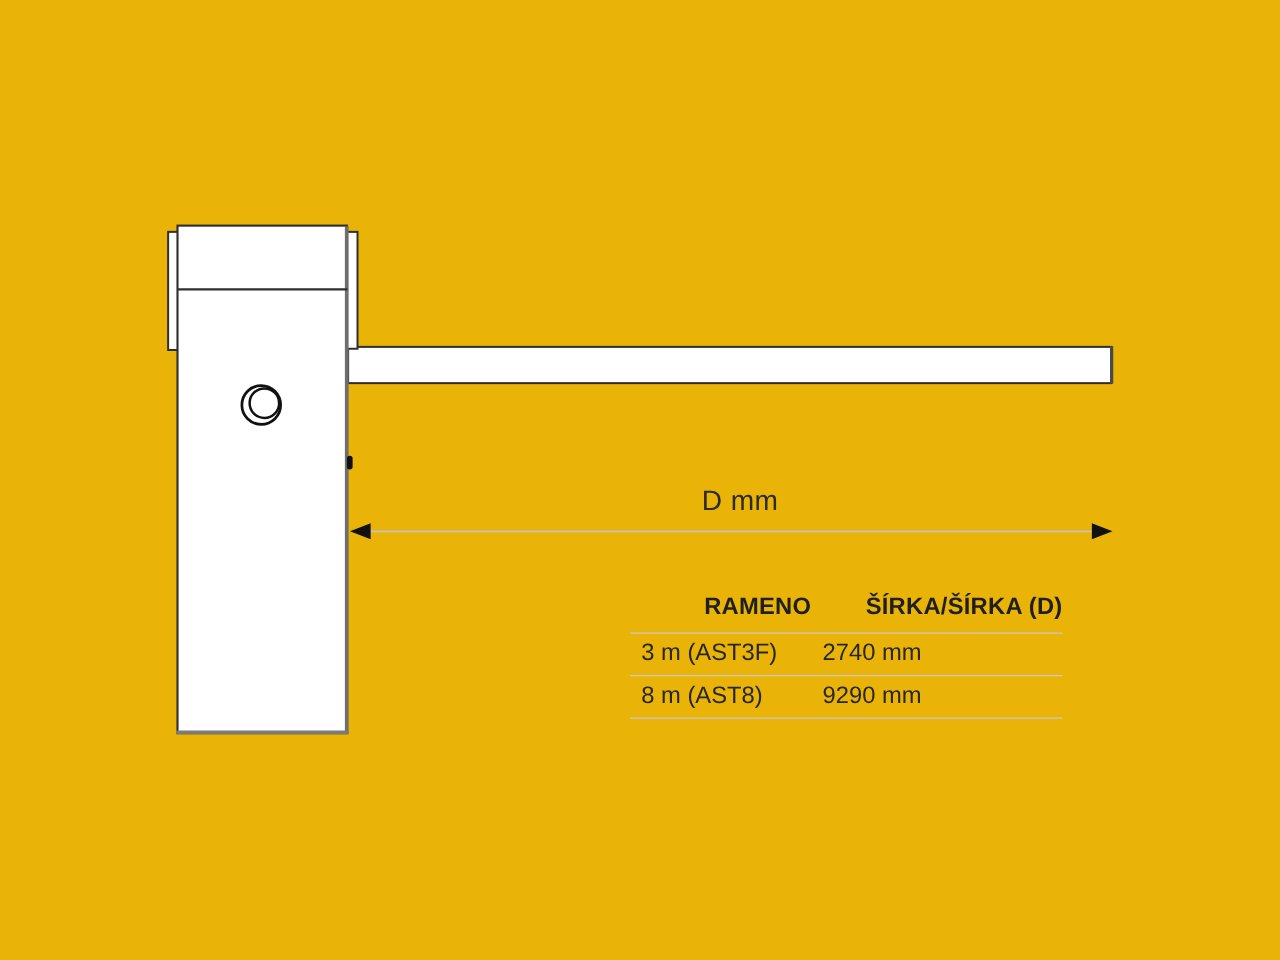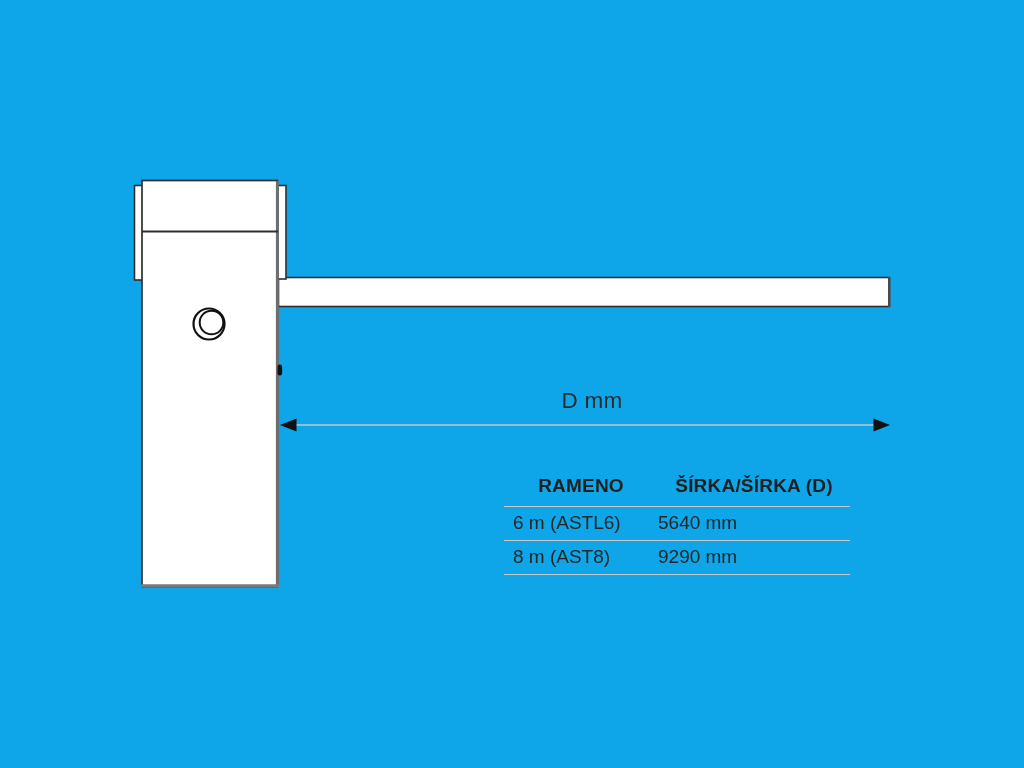"D mm" .stage { background: #0ea5e9 -> #eab308 }
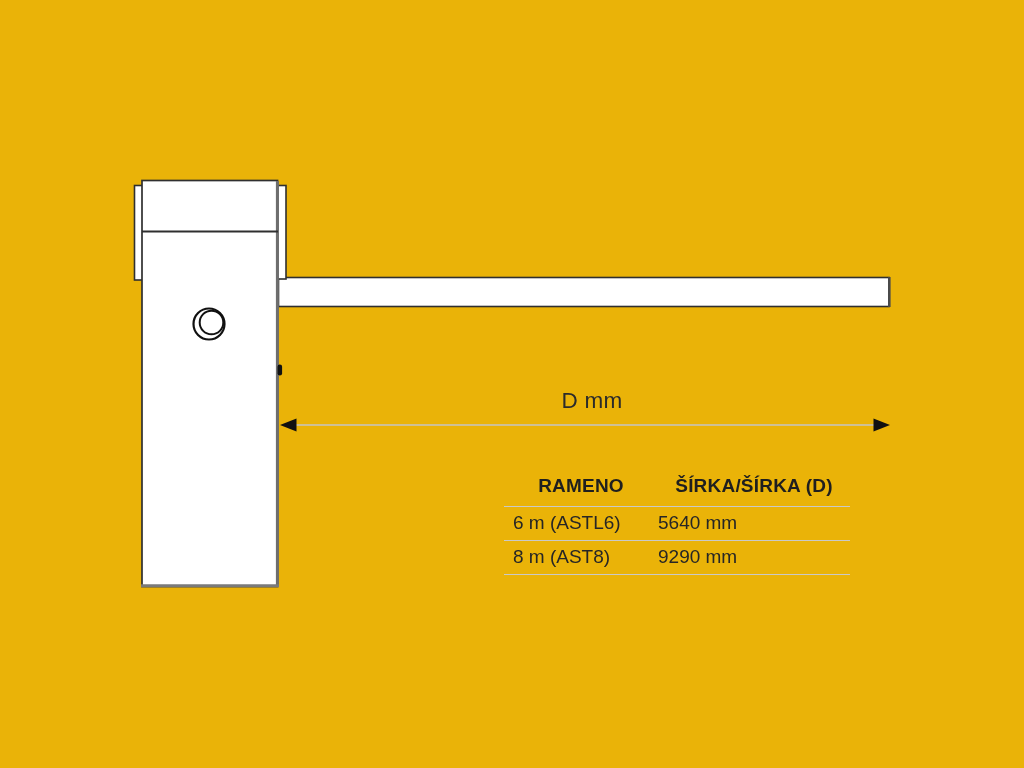"RAMENO" table.spec-table th { text-align: center -> right }
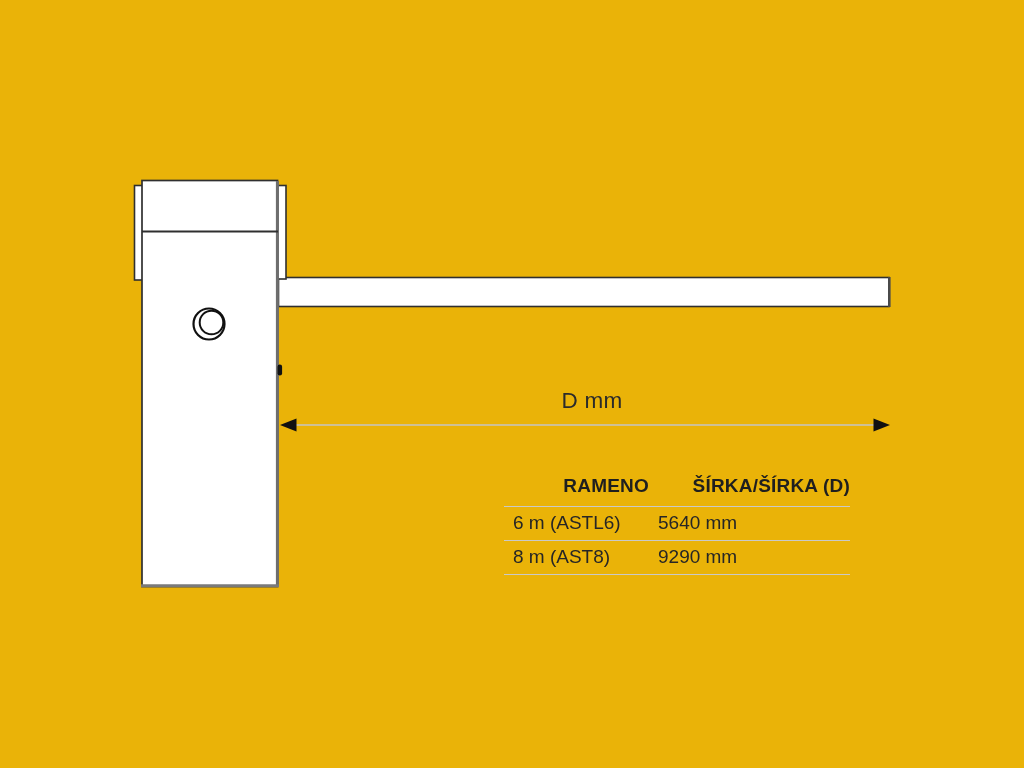"3 m (AST3F)" tr { html: none -> <tr> <td>3 m (AST3F)</td> <td>2740 mm</td> </tr> }
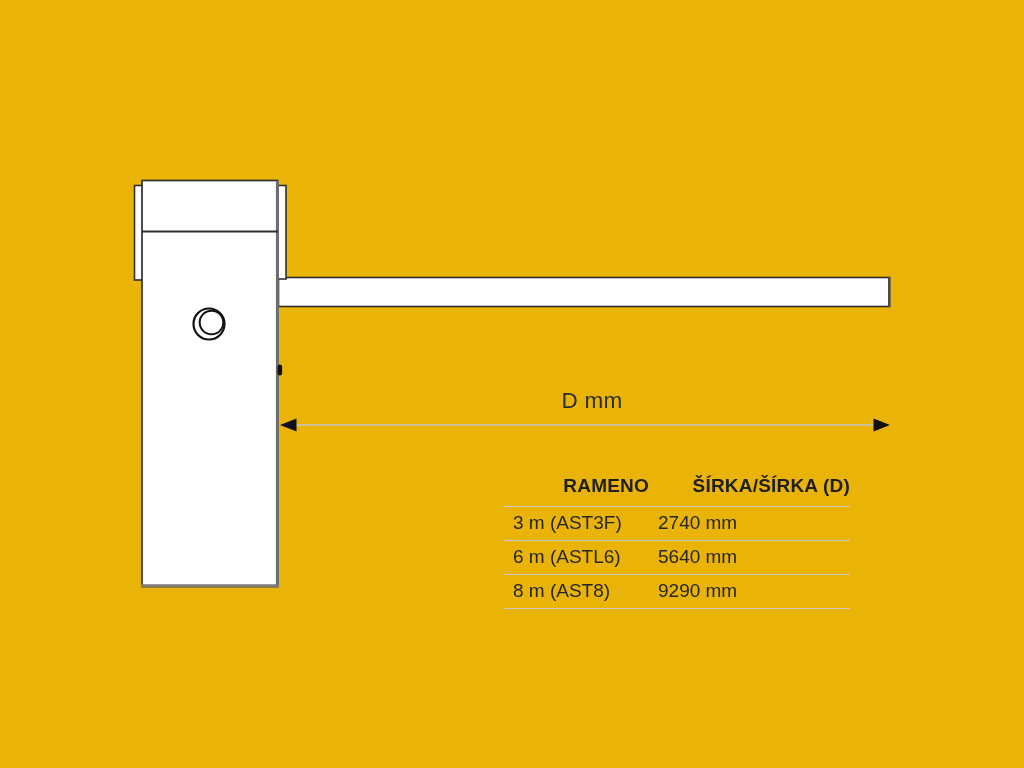"6 m (ASTL6)" tr { html: <tr> <td>6 m (ASTL6)</td> <td>5640 mm</td> </tr> -> none }
